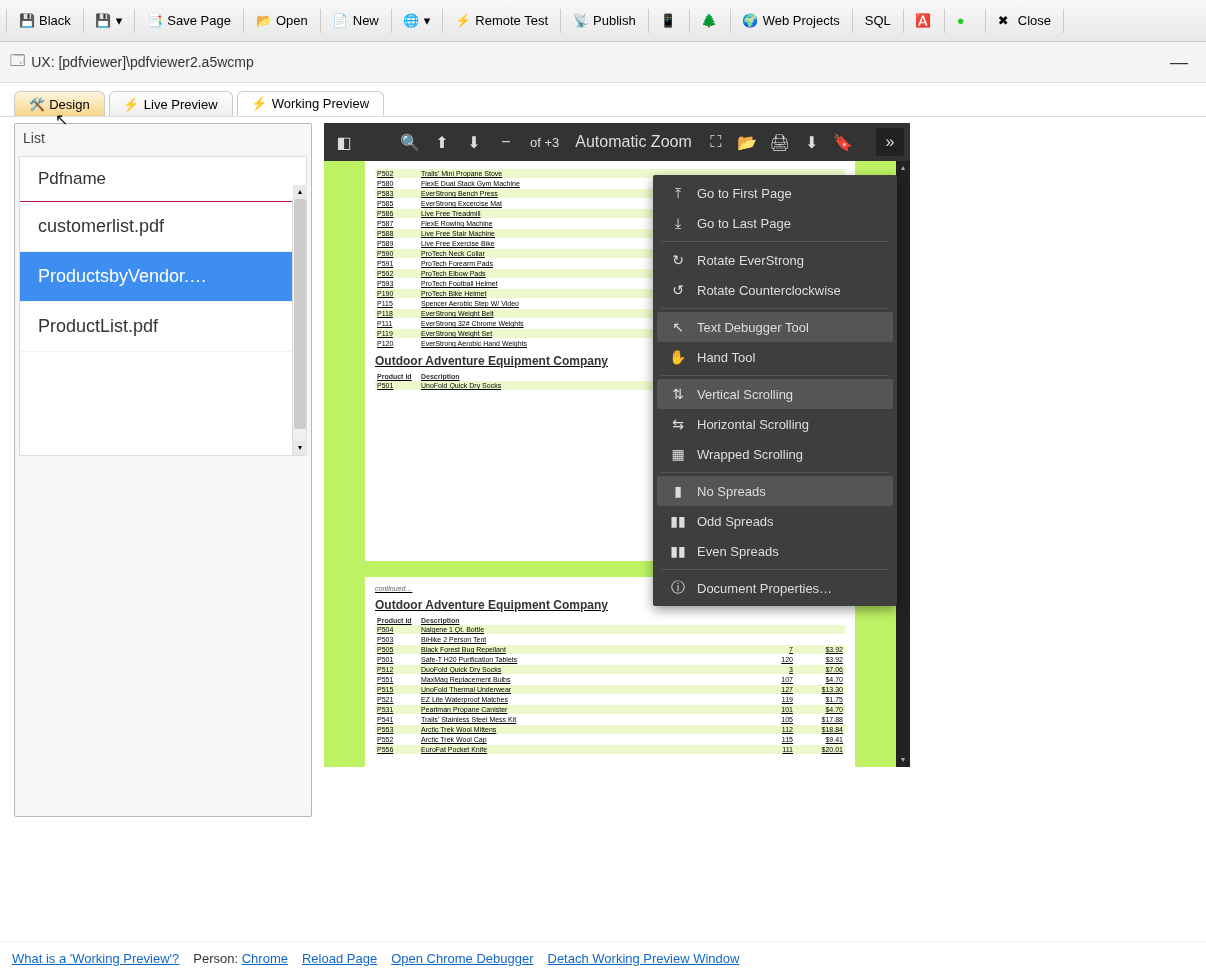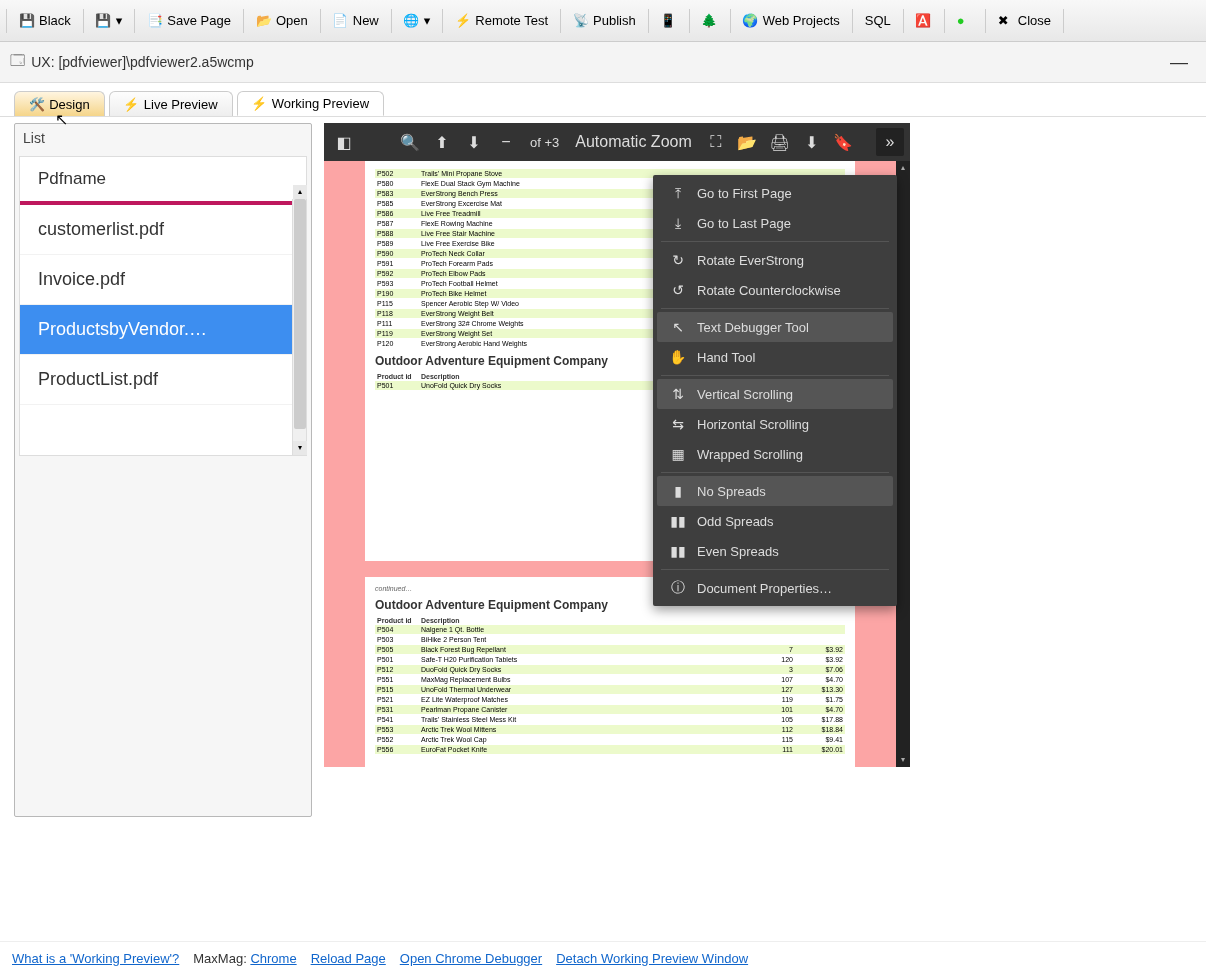"Pdfname" .list-header { border-bottom: 4px solid #be185d -> 1px solid #be185d }
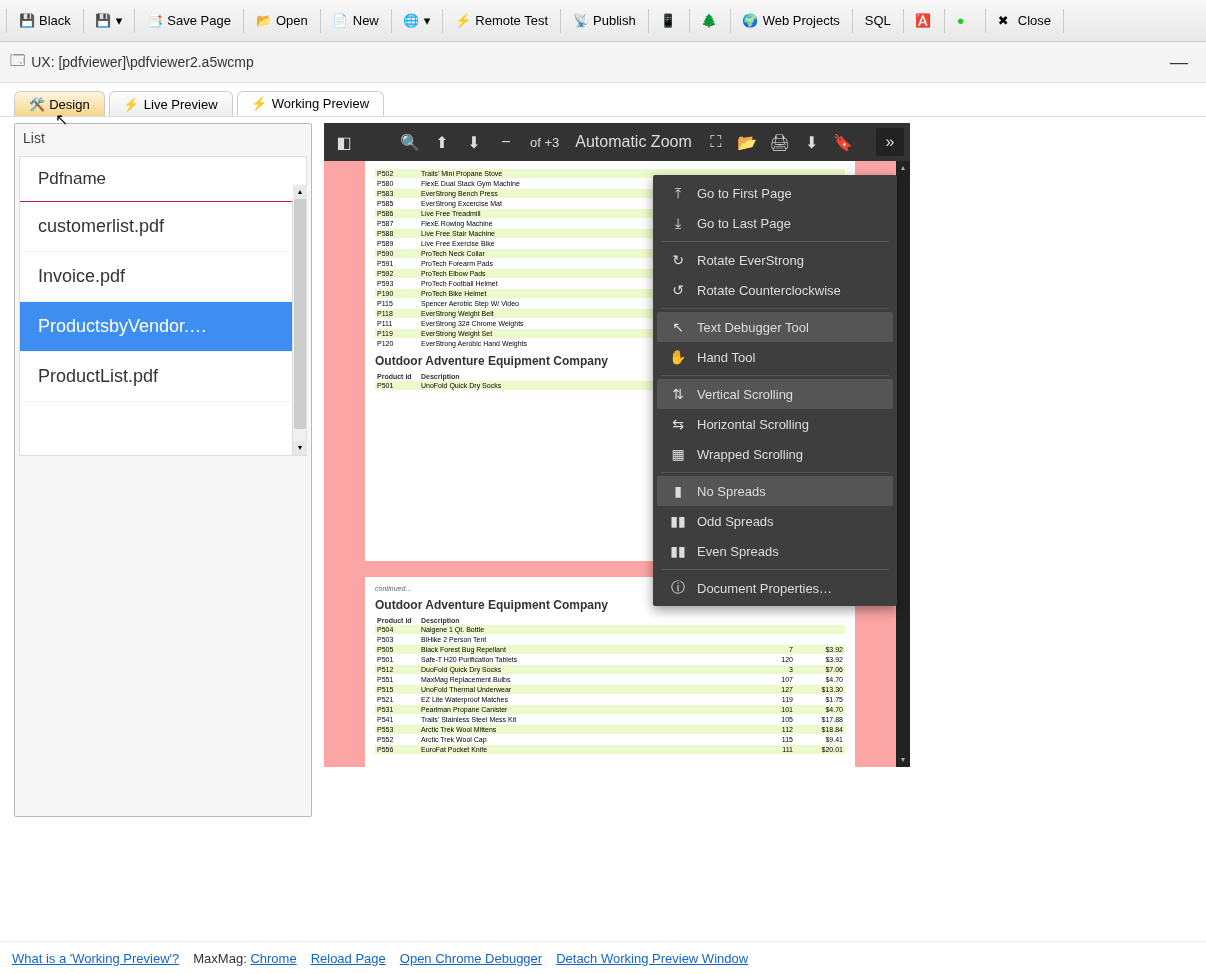"Invoice.pdf" div.list-item { html: <div>Invoice.pdf</div> -> none }
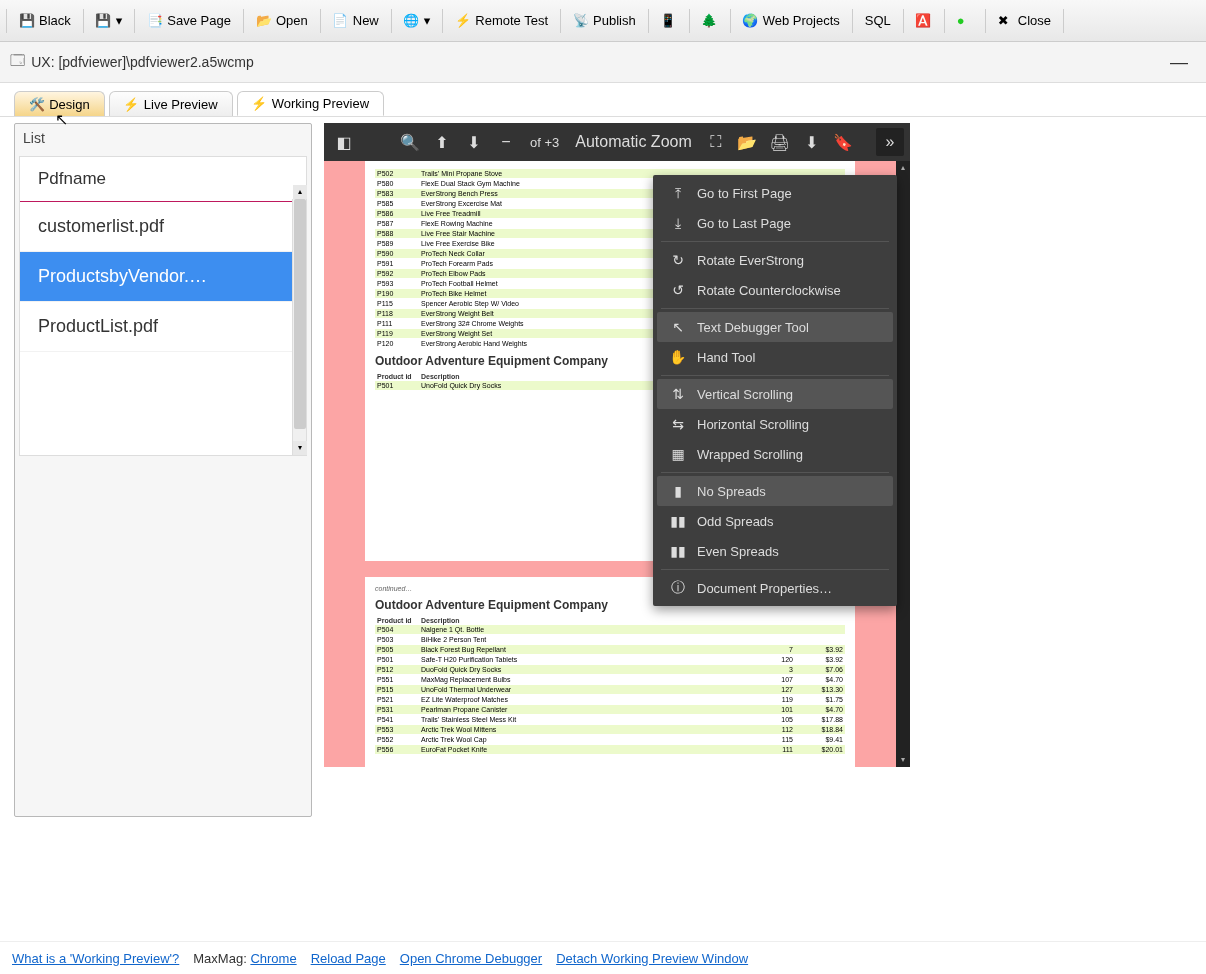"Outdoor Adventure Equipment Company" .pdf-pages { background: #fca5a5 -> #bef264; text-decoration: none -> underline }
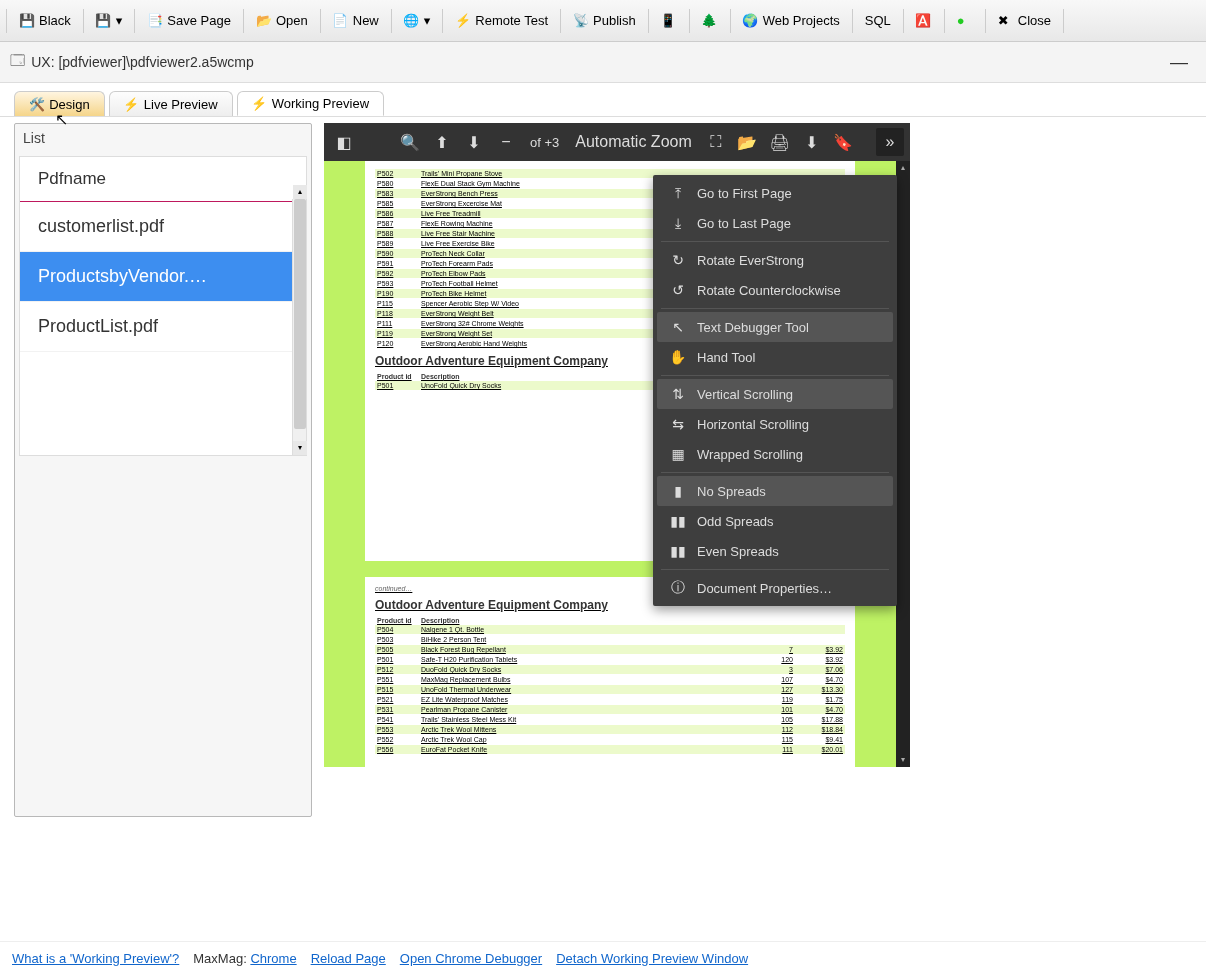"MaxMag:" span.lbl { text: MaxMag -> Person }
